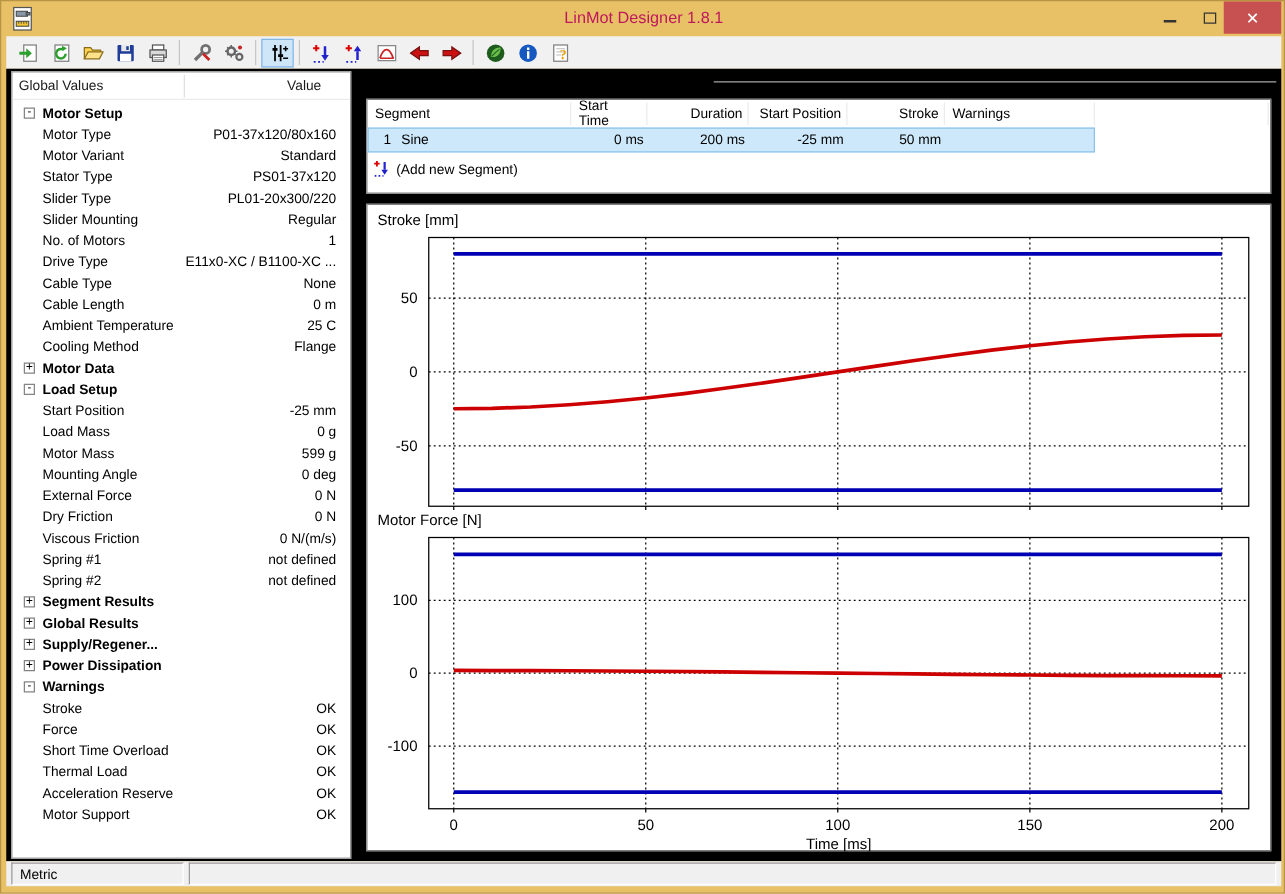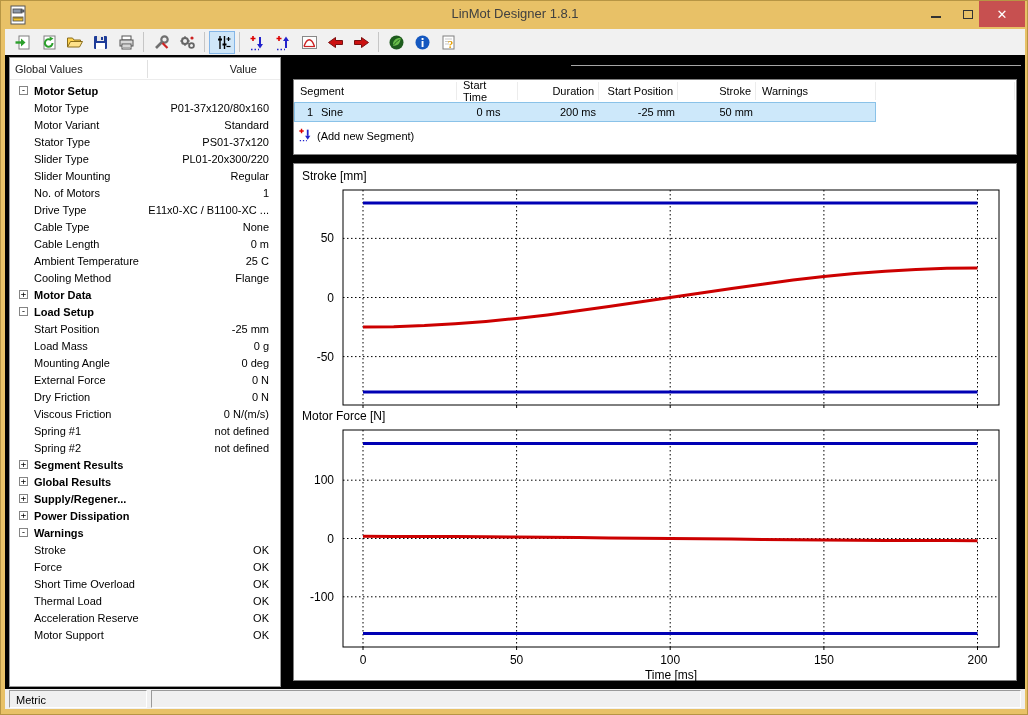"LinMot Designer 1.8.1" .title { color: #404040 -> #be185d }
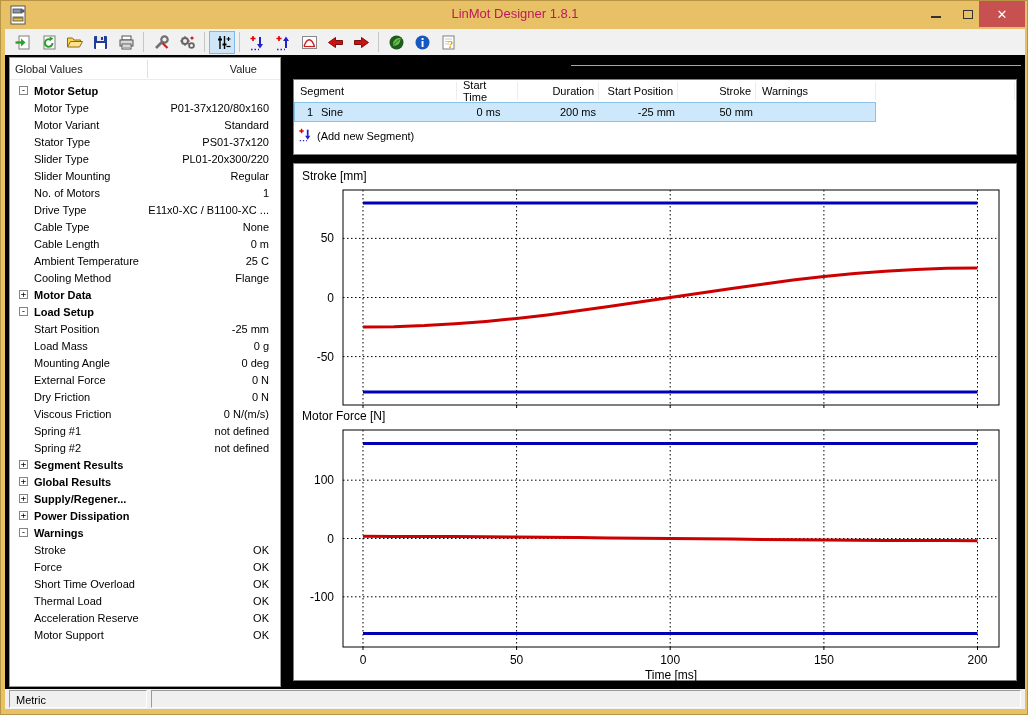"0 ms" div.seg-cell { text-align: center -> none }
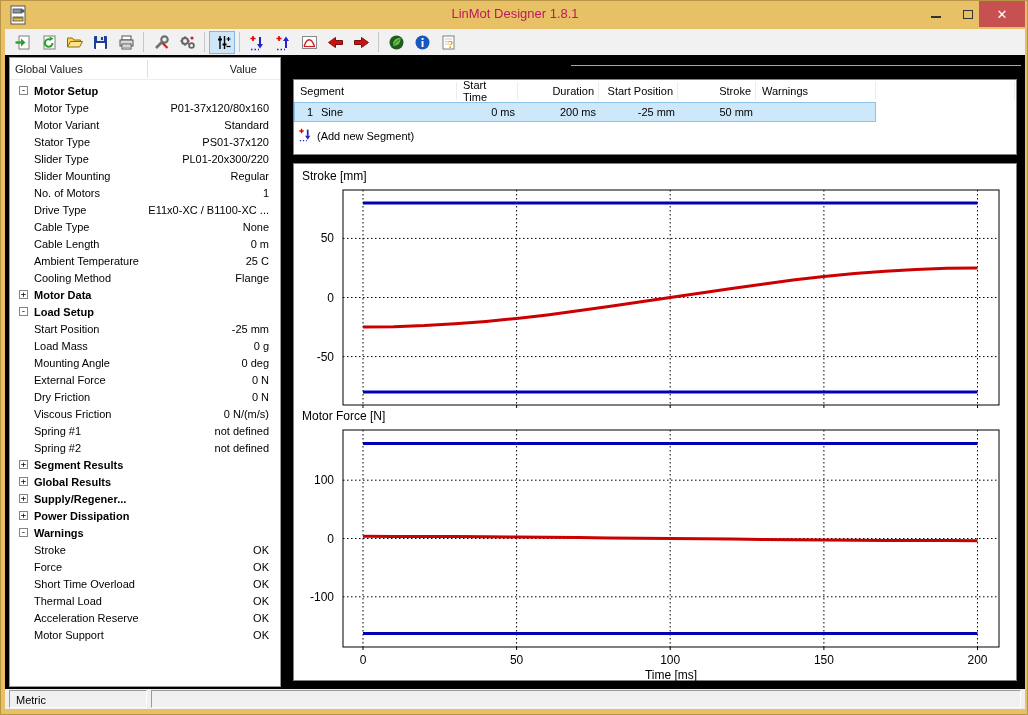"Motor Mass" div.tree-row { html: none -> <div> <div></div> <span>Motor Mass</span> <span>599 g</span> </div> }
